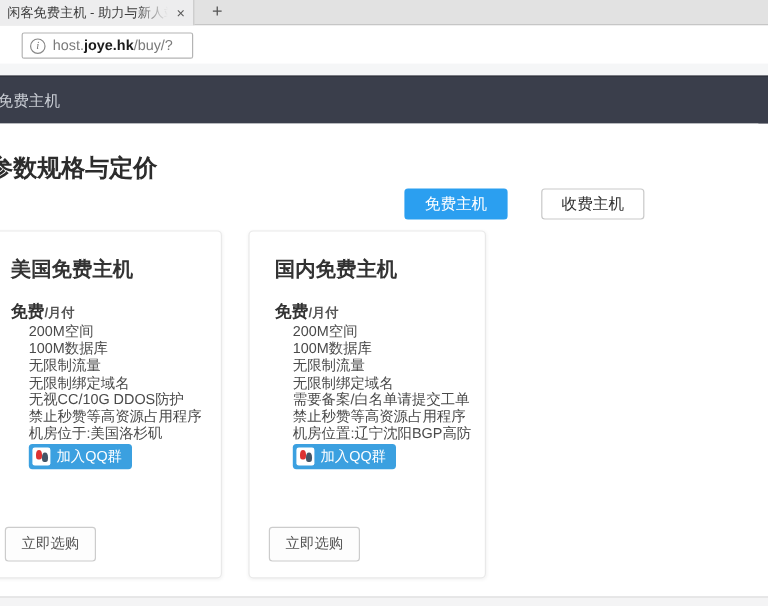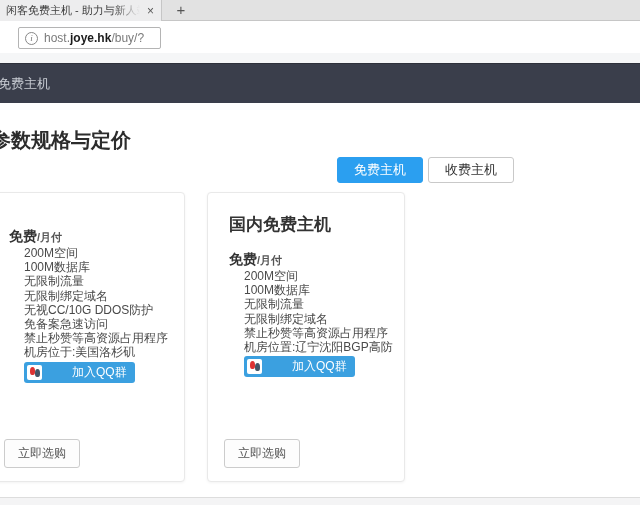"收费主机" .btn-toggle.inactive { margin-left: 5px -> 28px }
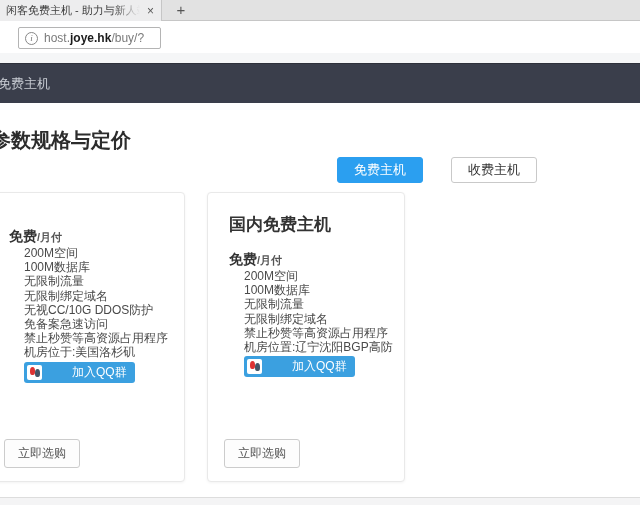"美国免费主机" div.plan-title { html: none -> <div>美国免费主机</div> }
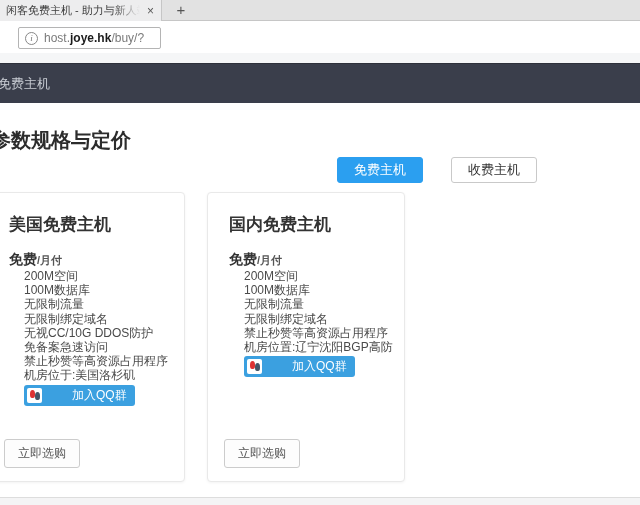"需要备案/白名单请提交工单" li { html: none -> <li>需要备案/白名单请提交工单</li> }
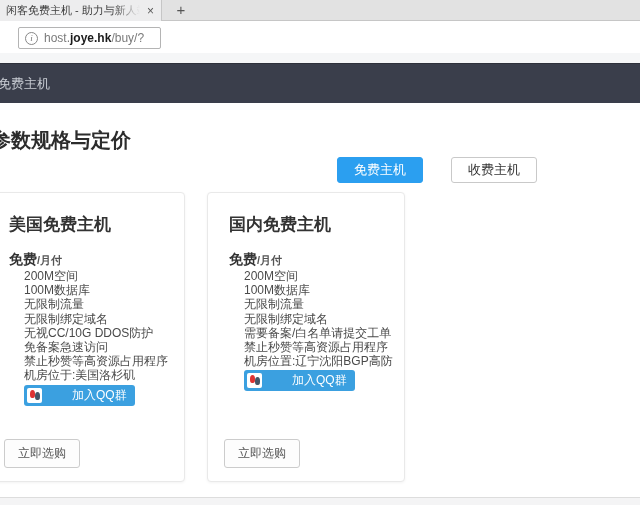"免备案急速访问" li { html: <li>免备案急速访问</li> -> none }
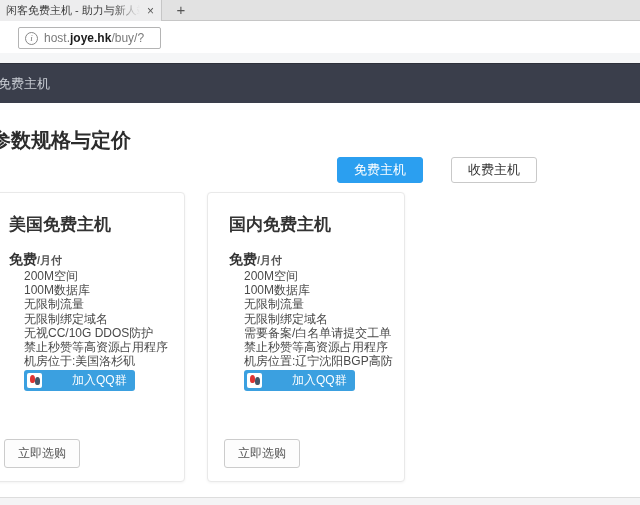"加入QQ群" .qq-btn { gap: 25px -> none }
